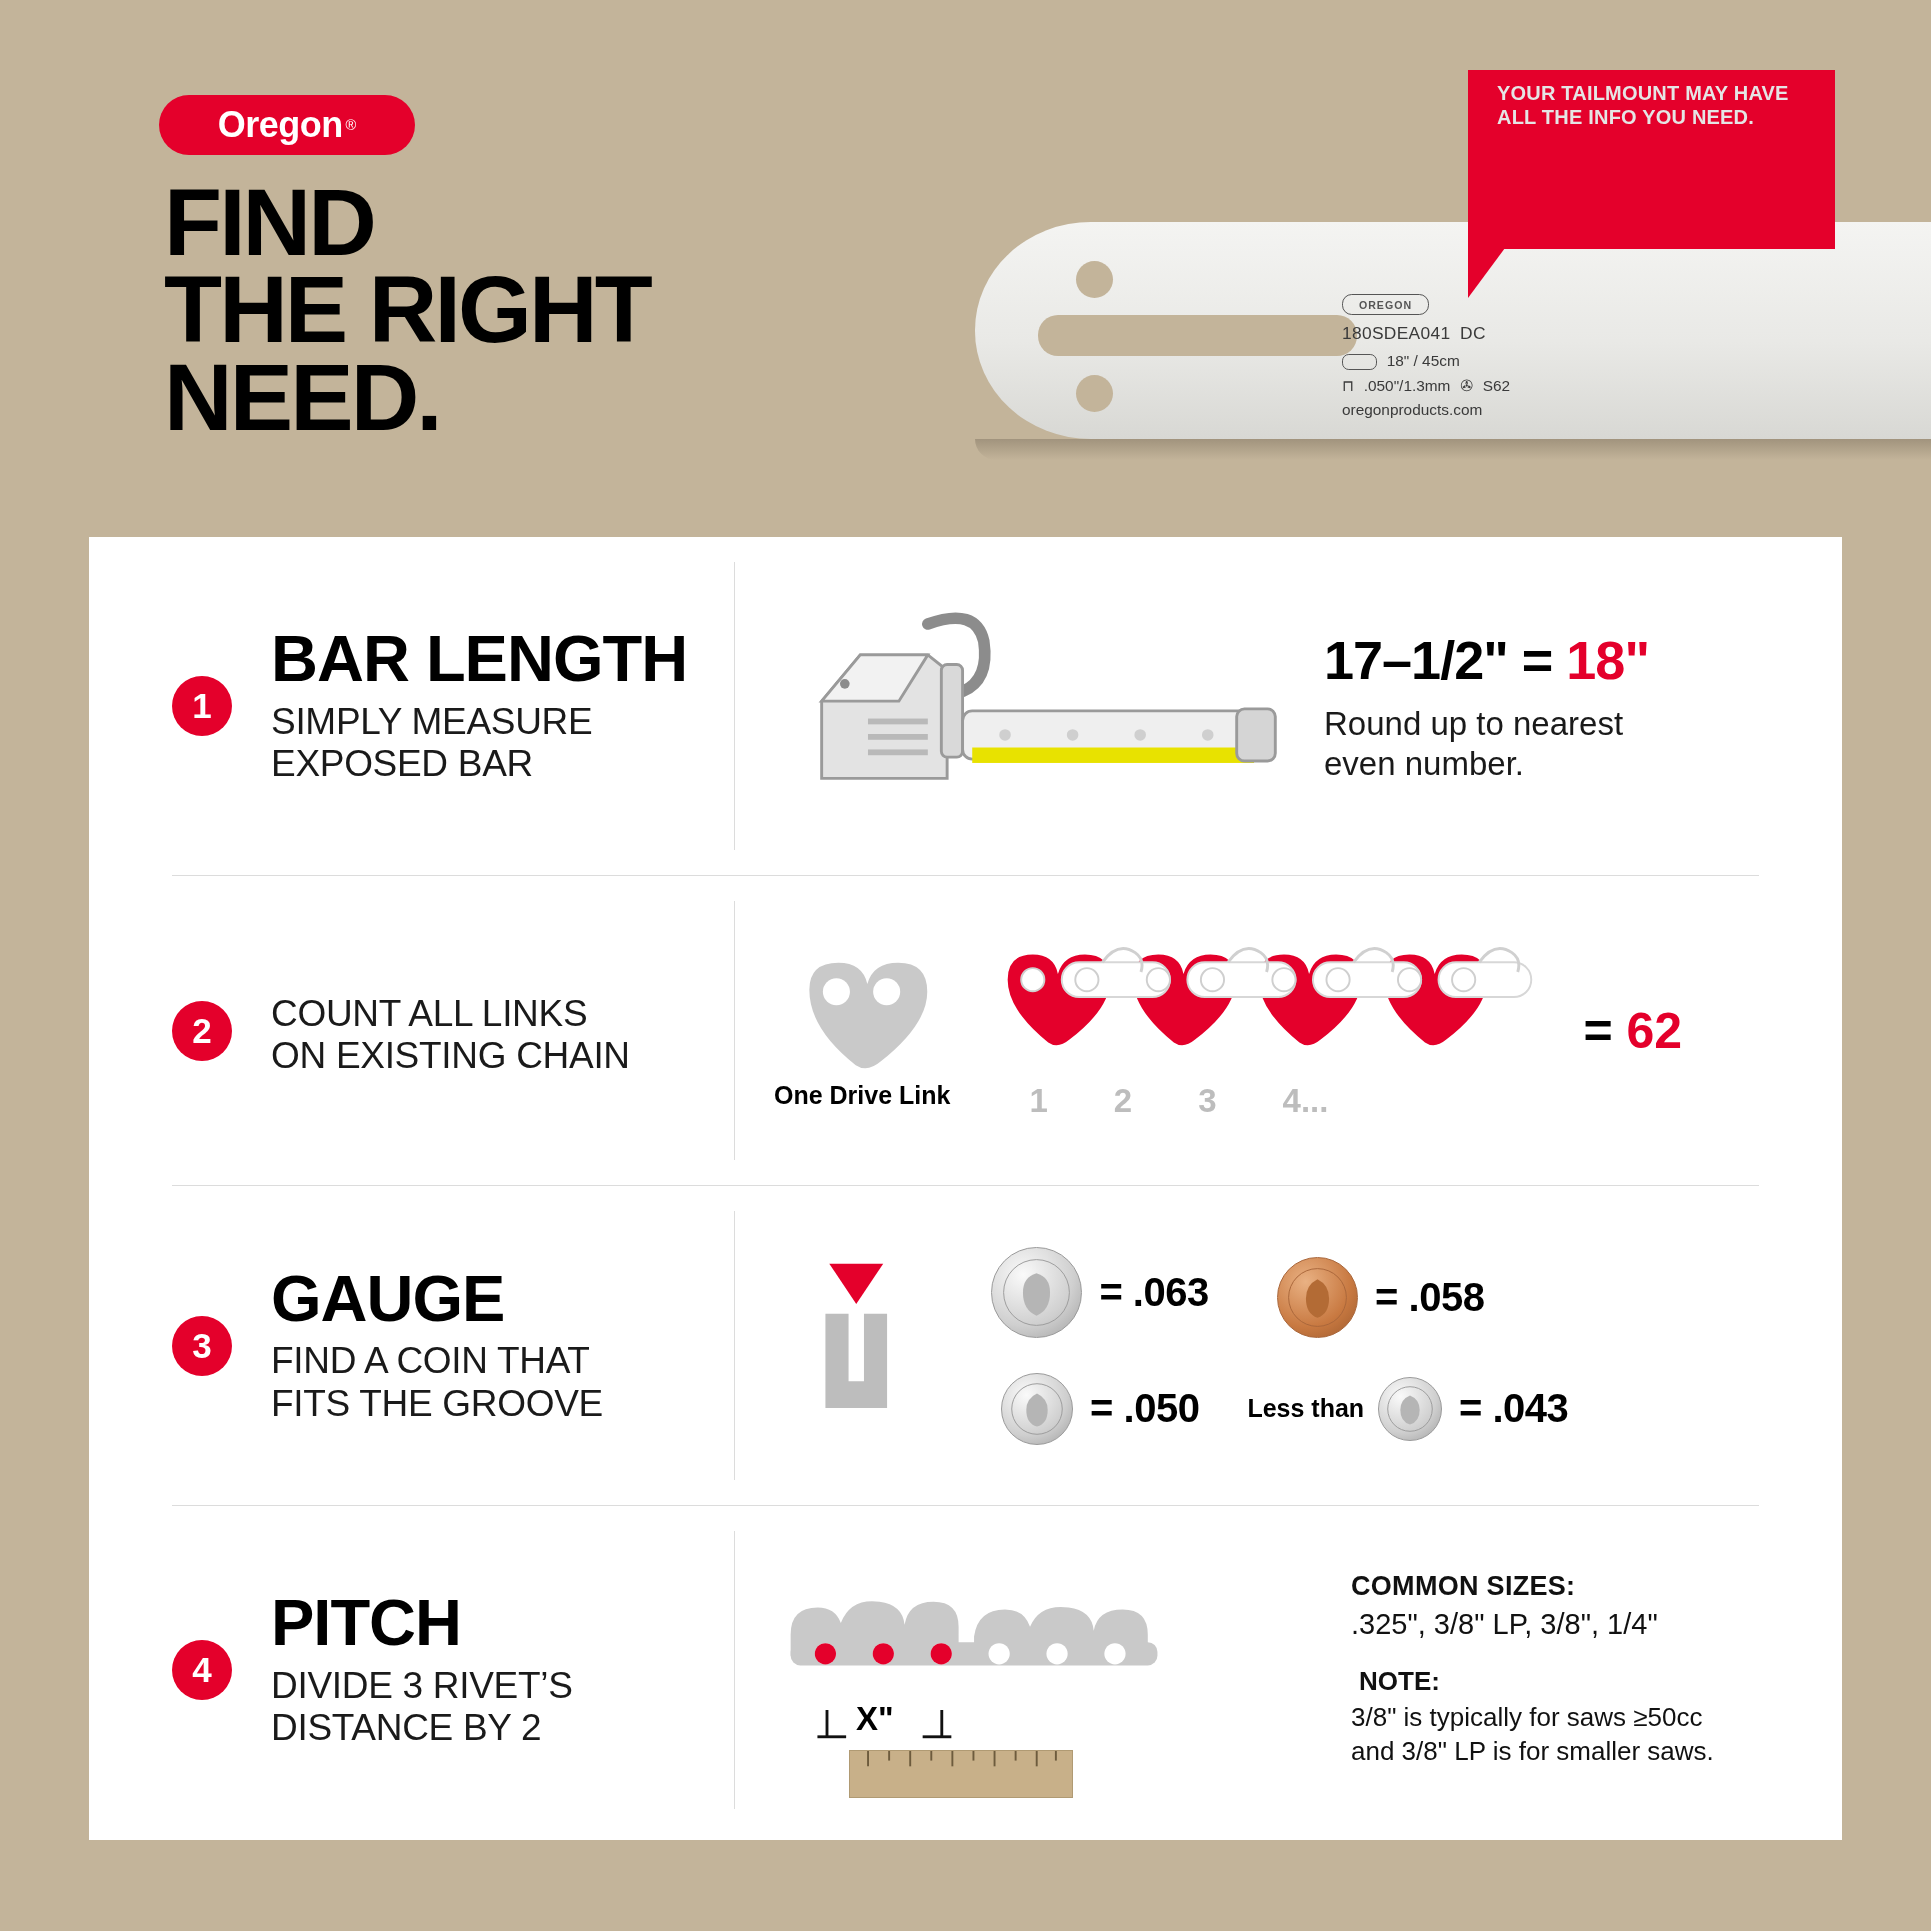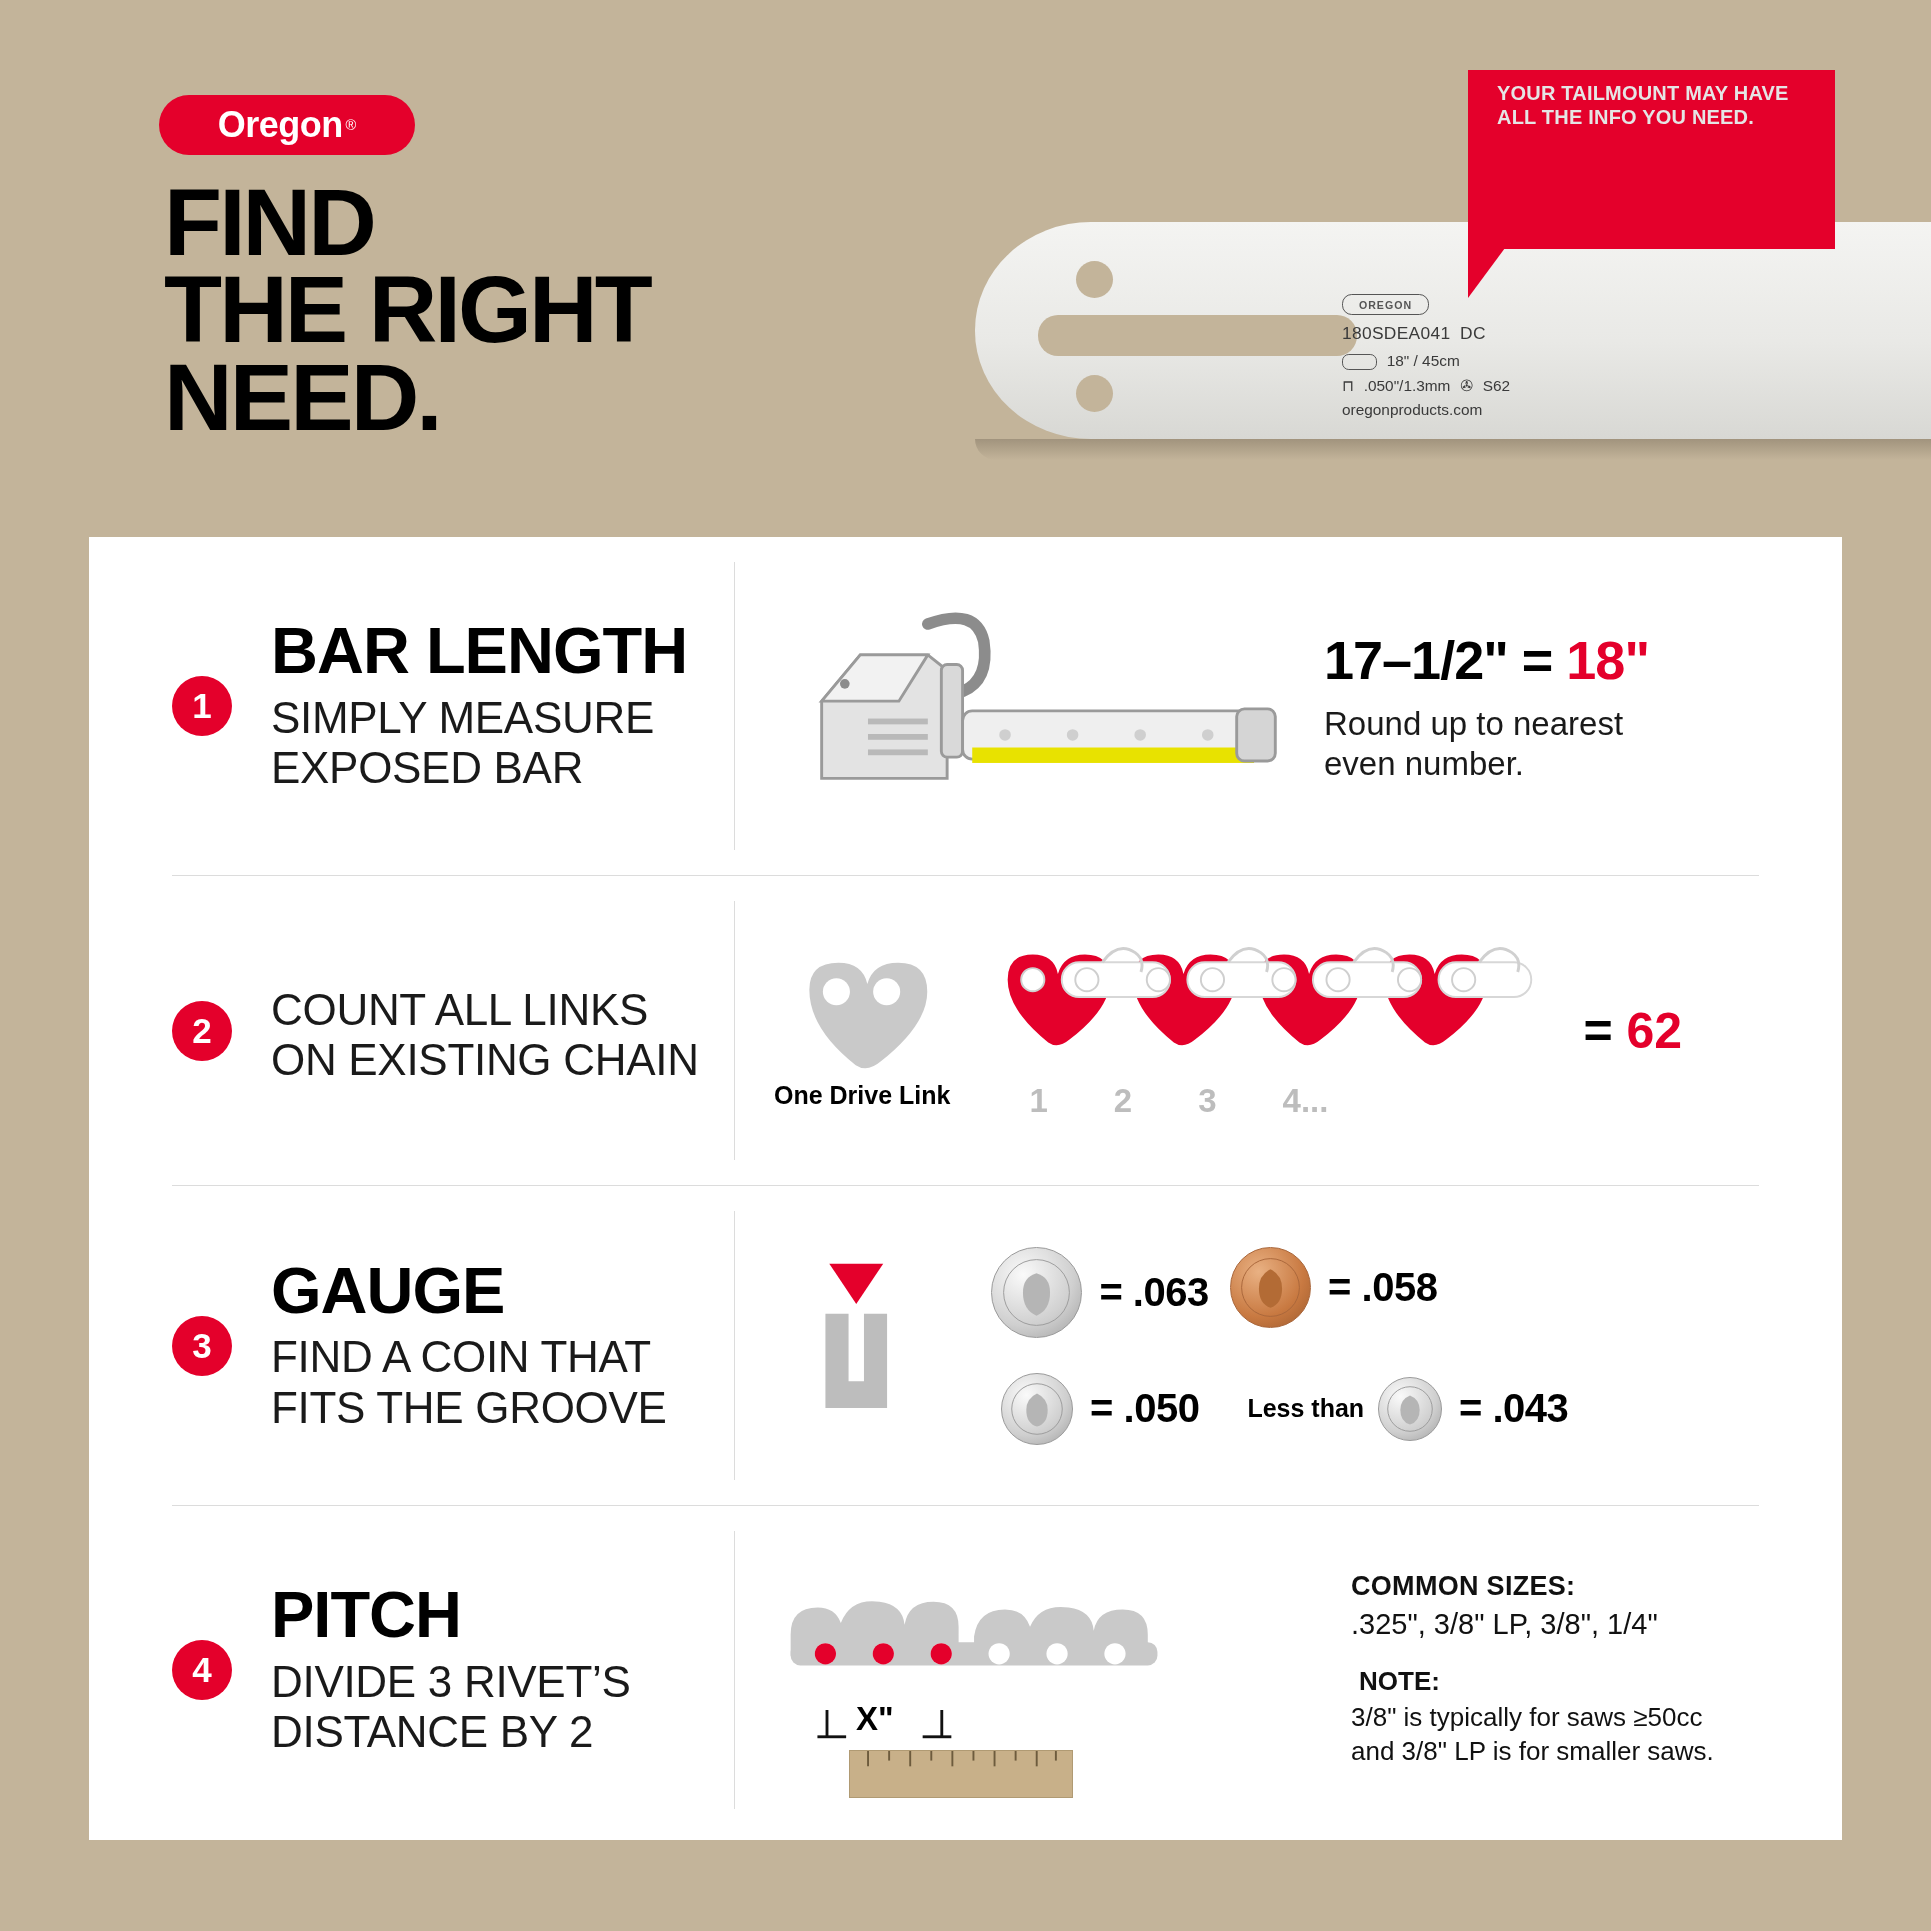"SIMPLY MEASURE" .label-sub { font-size: 44px -> 37px }
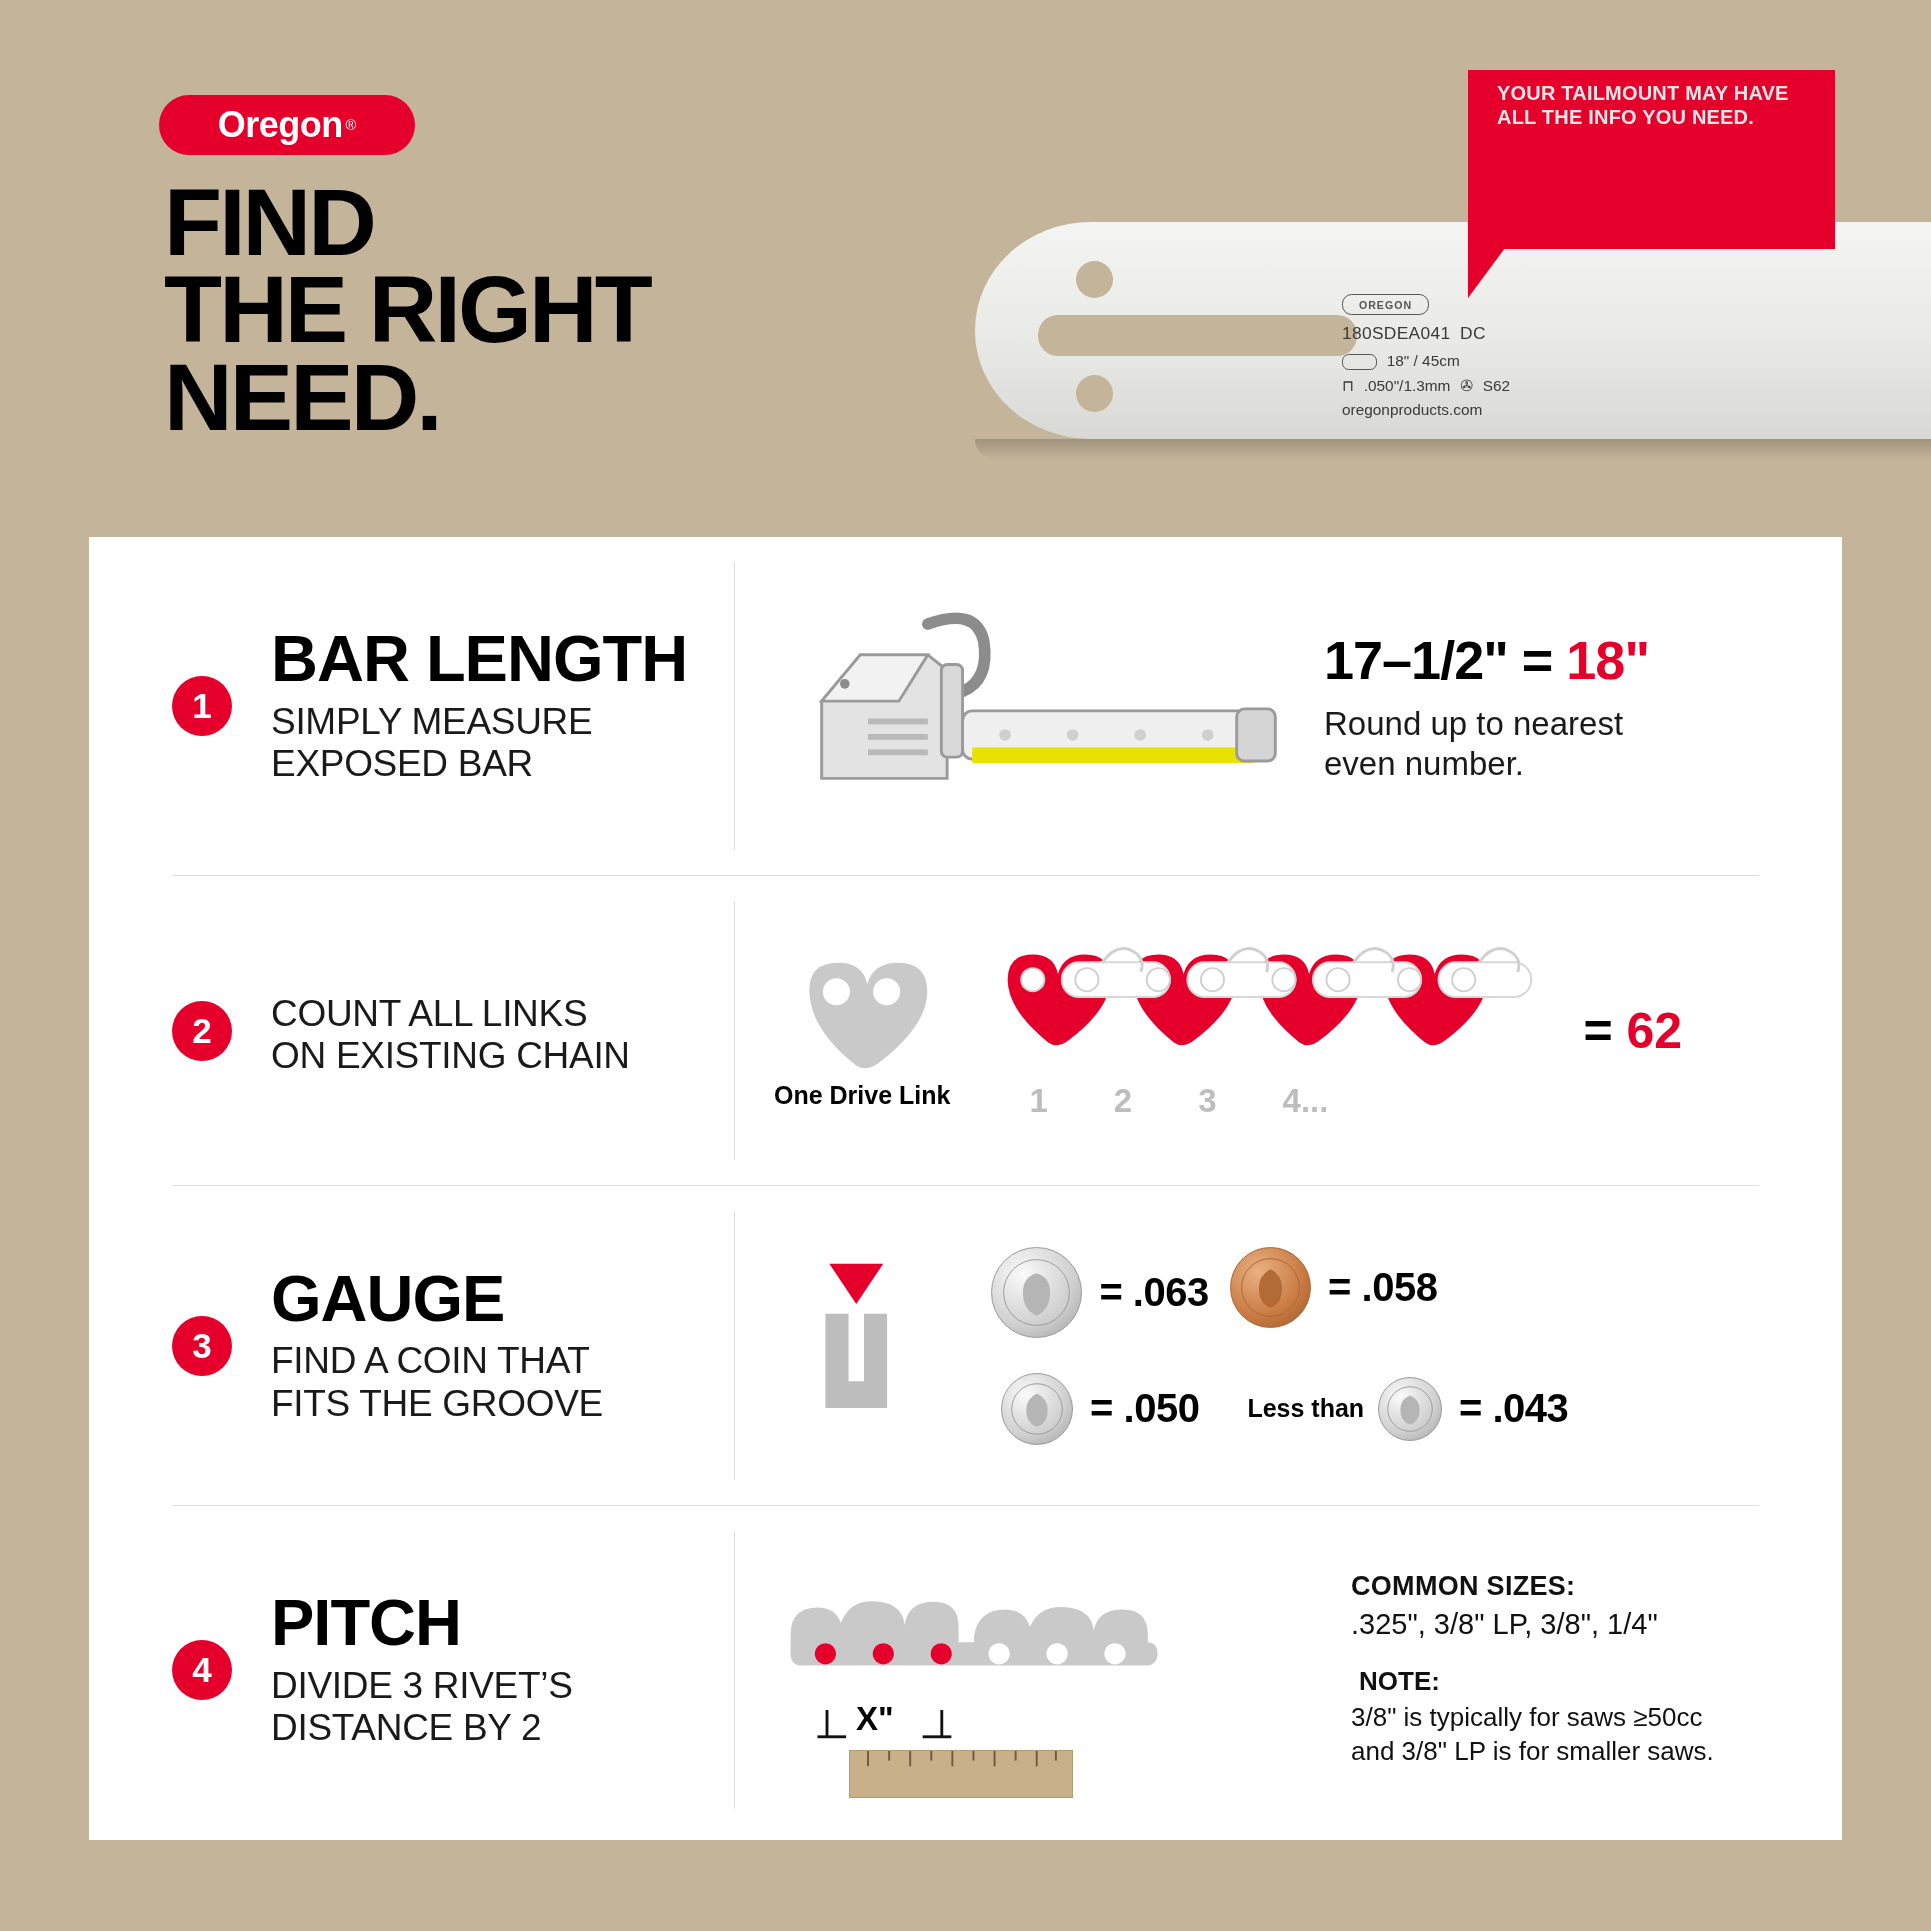"= .063" div { align-items: flex-start -> flex-end; gap: 21px -> 68px }
